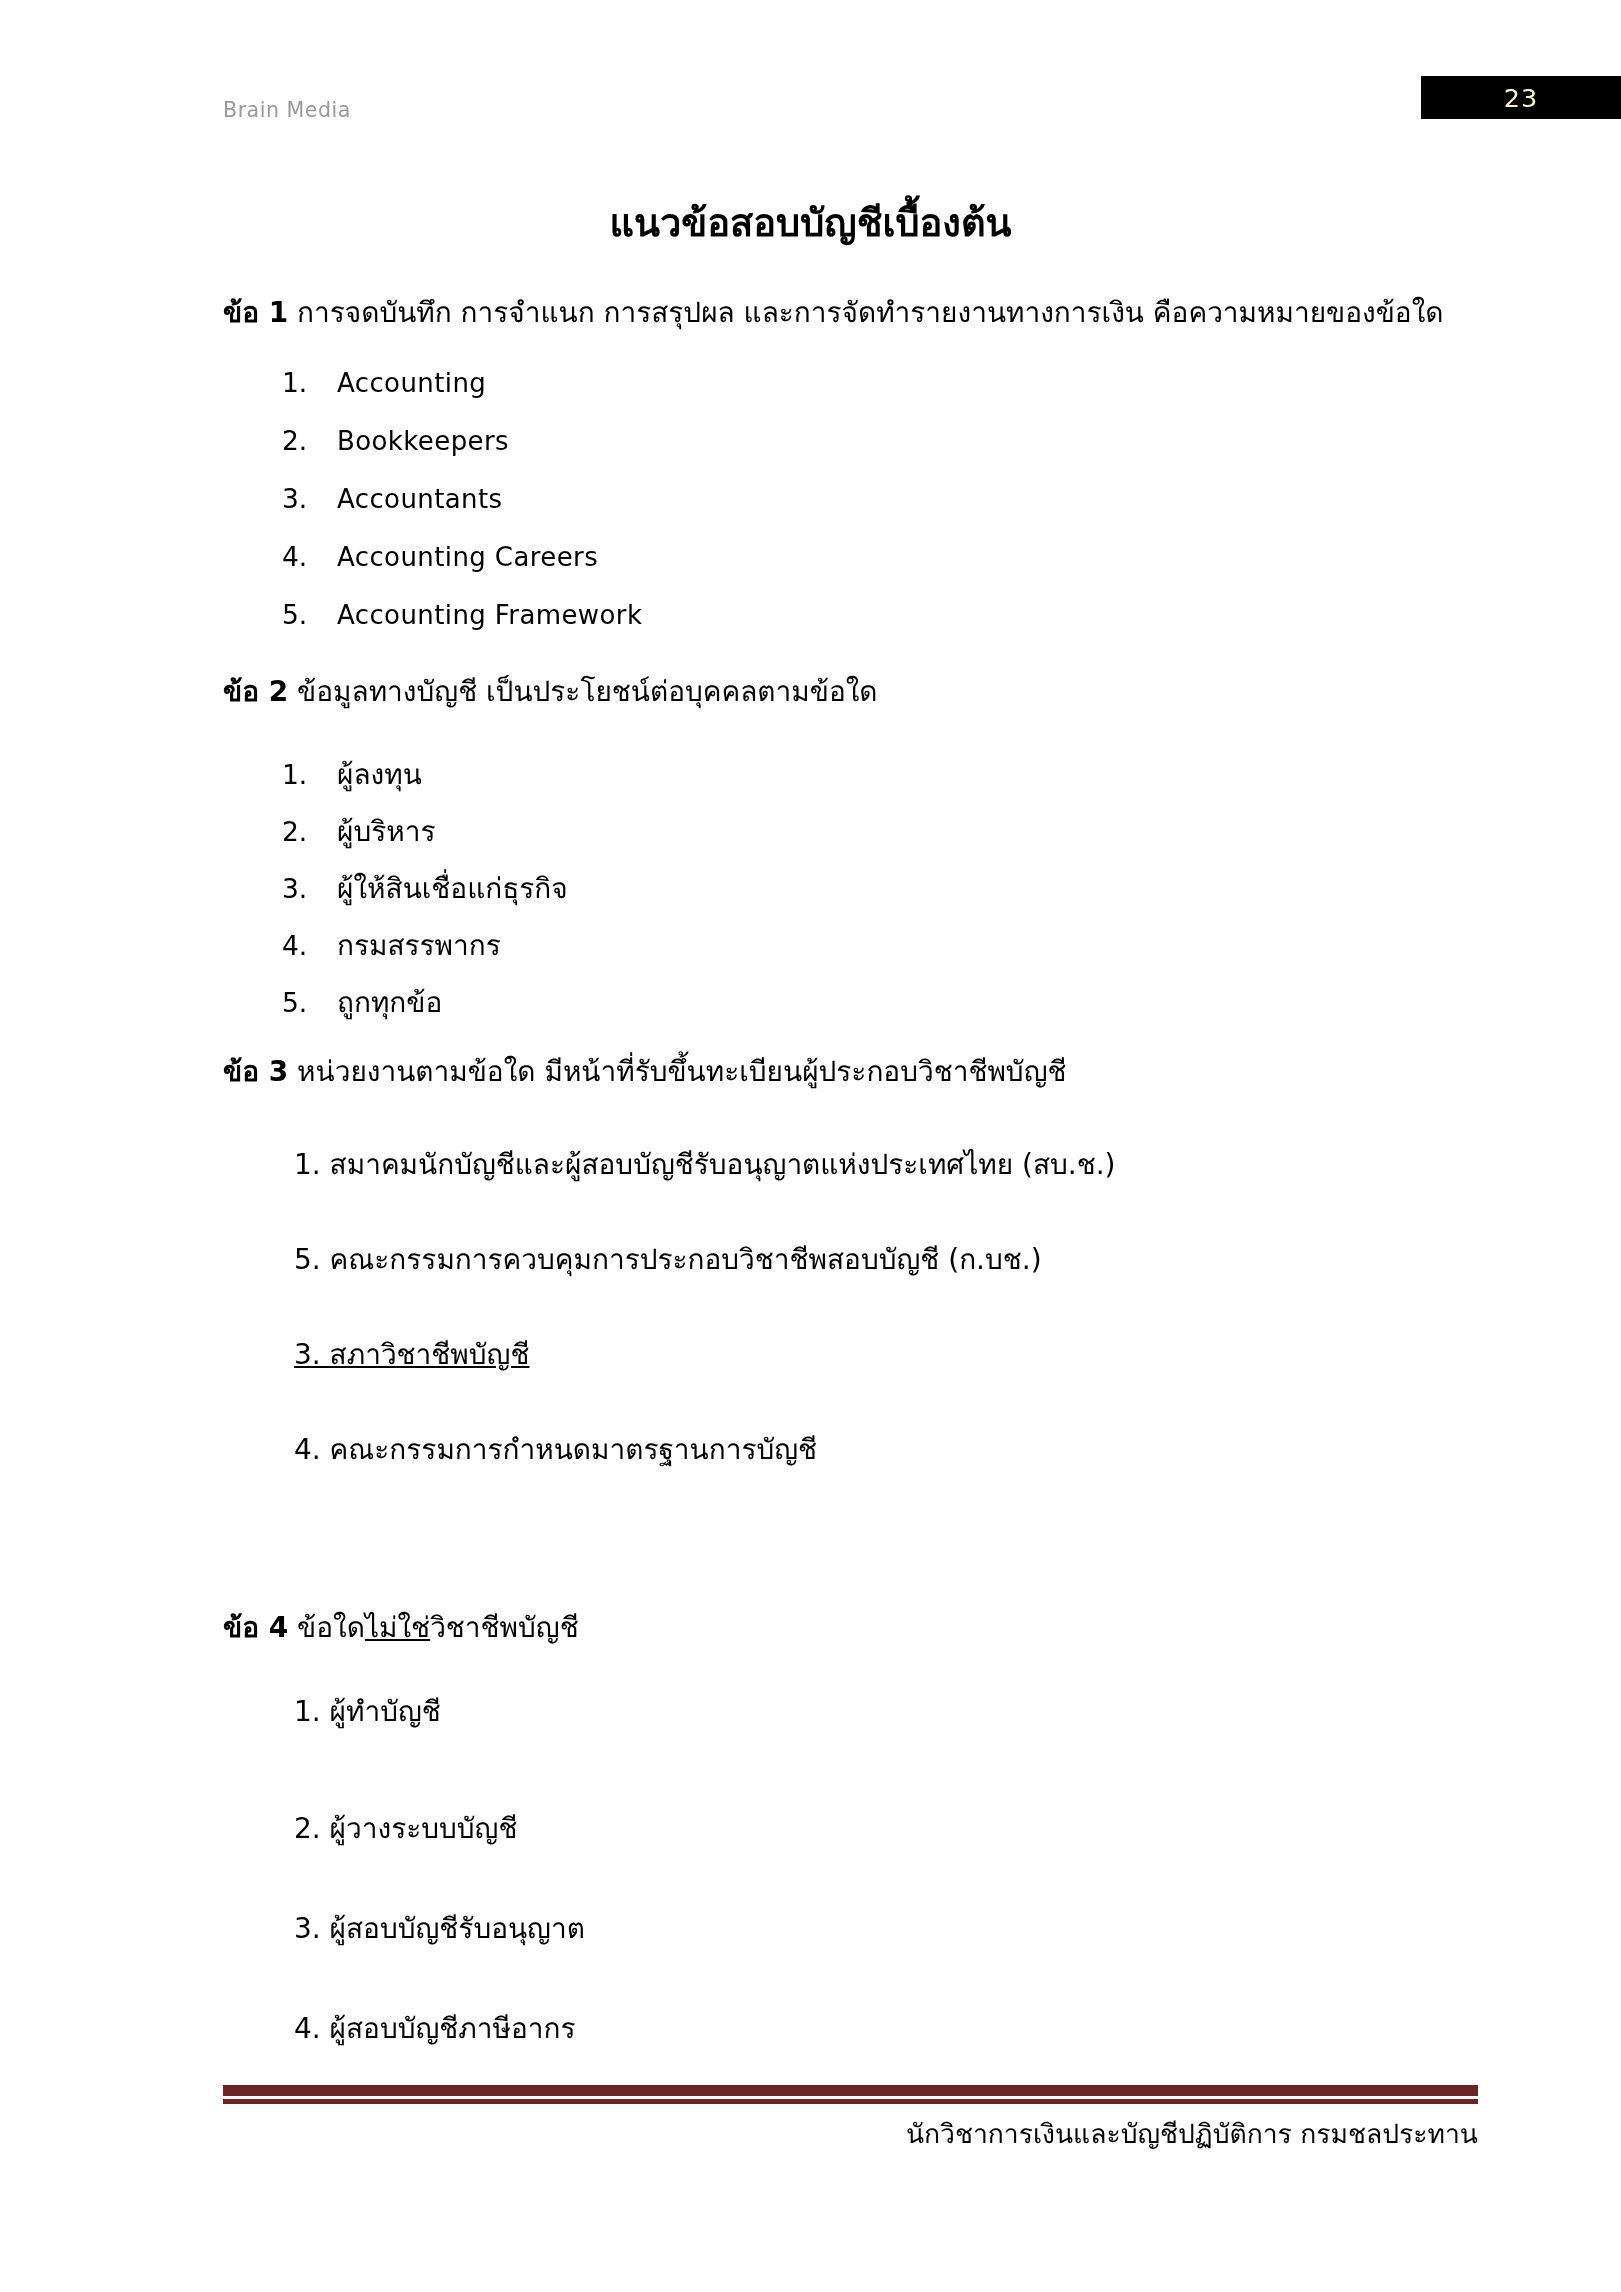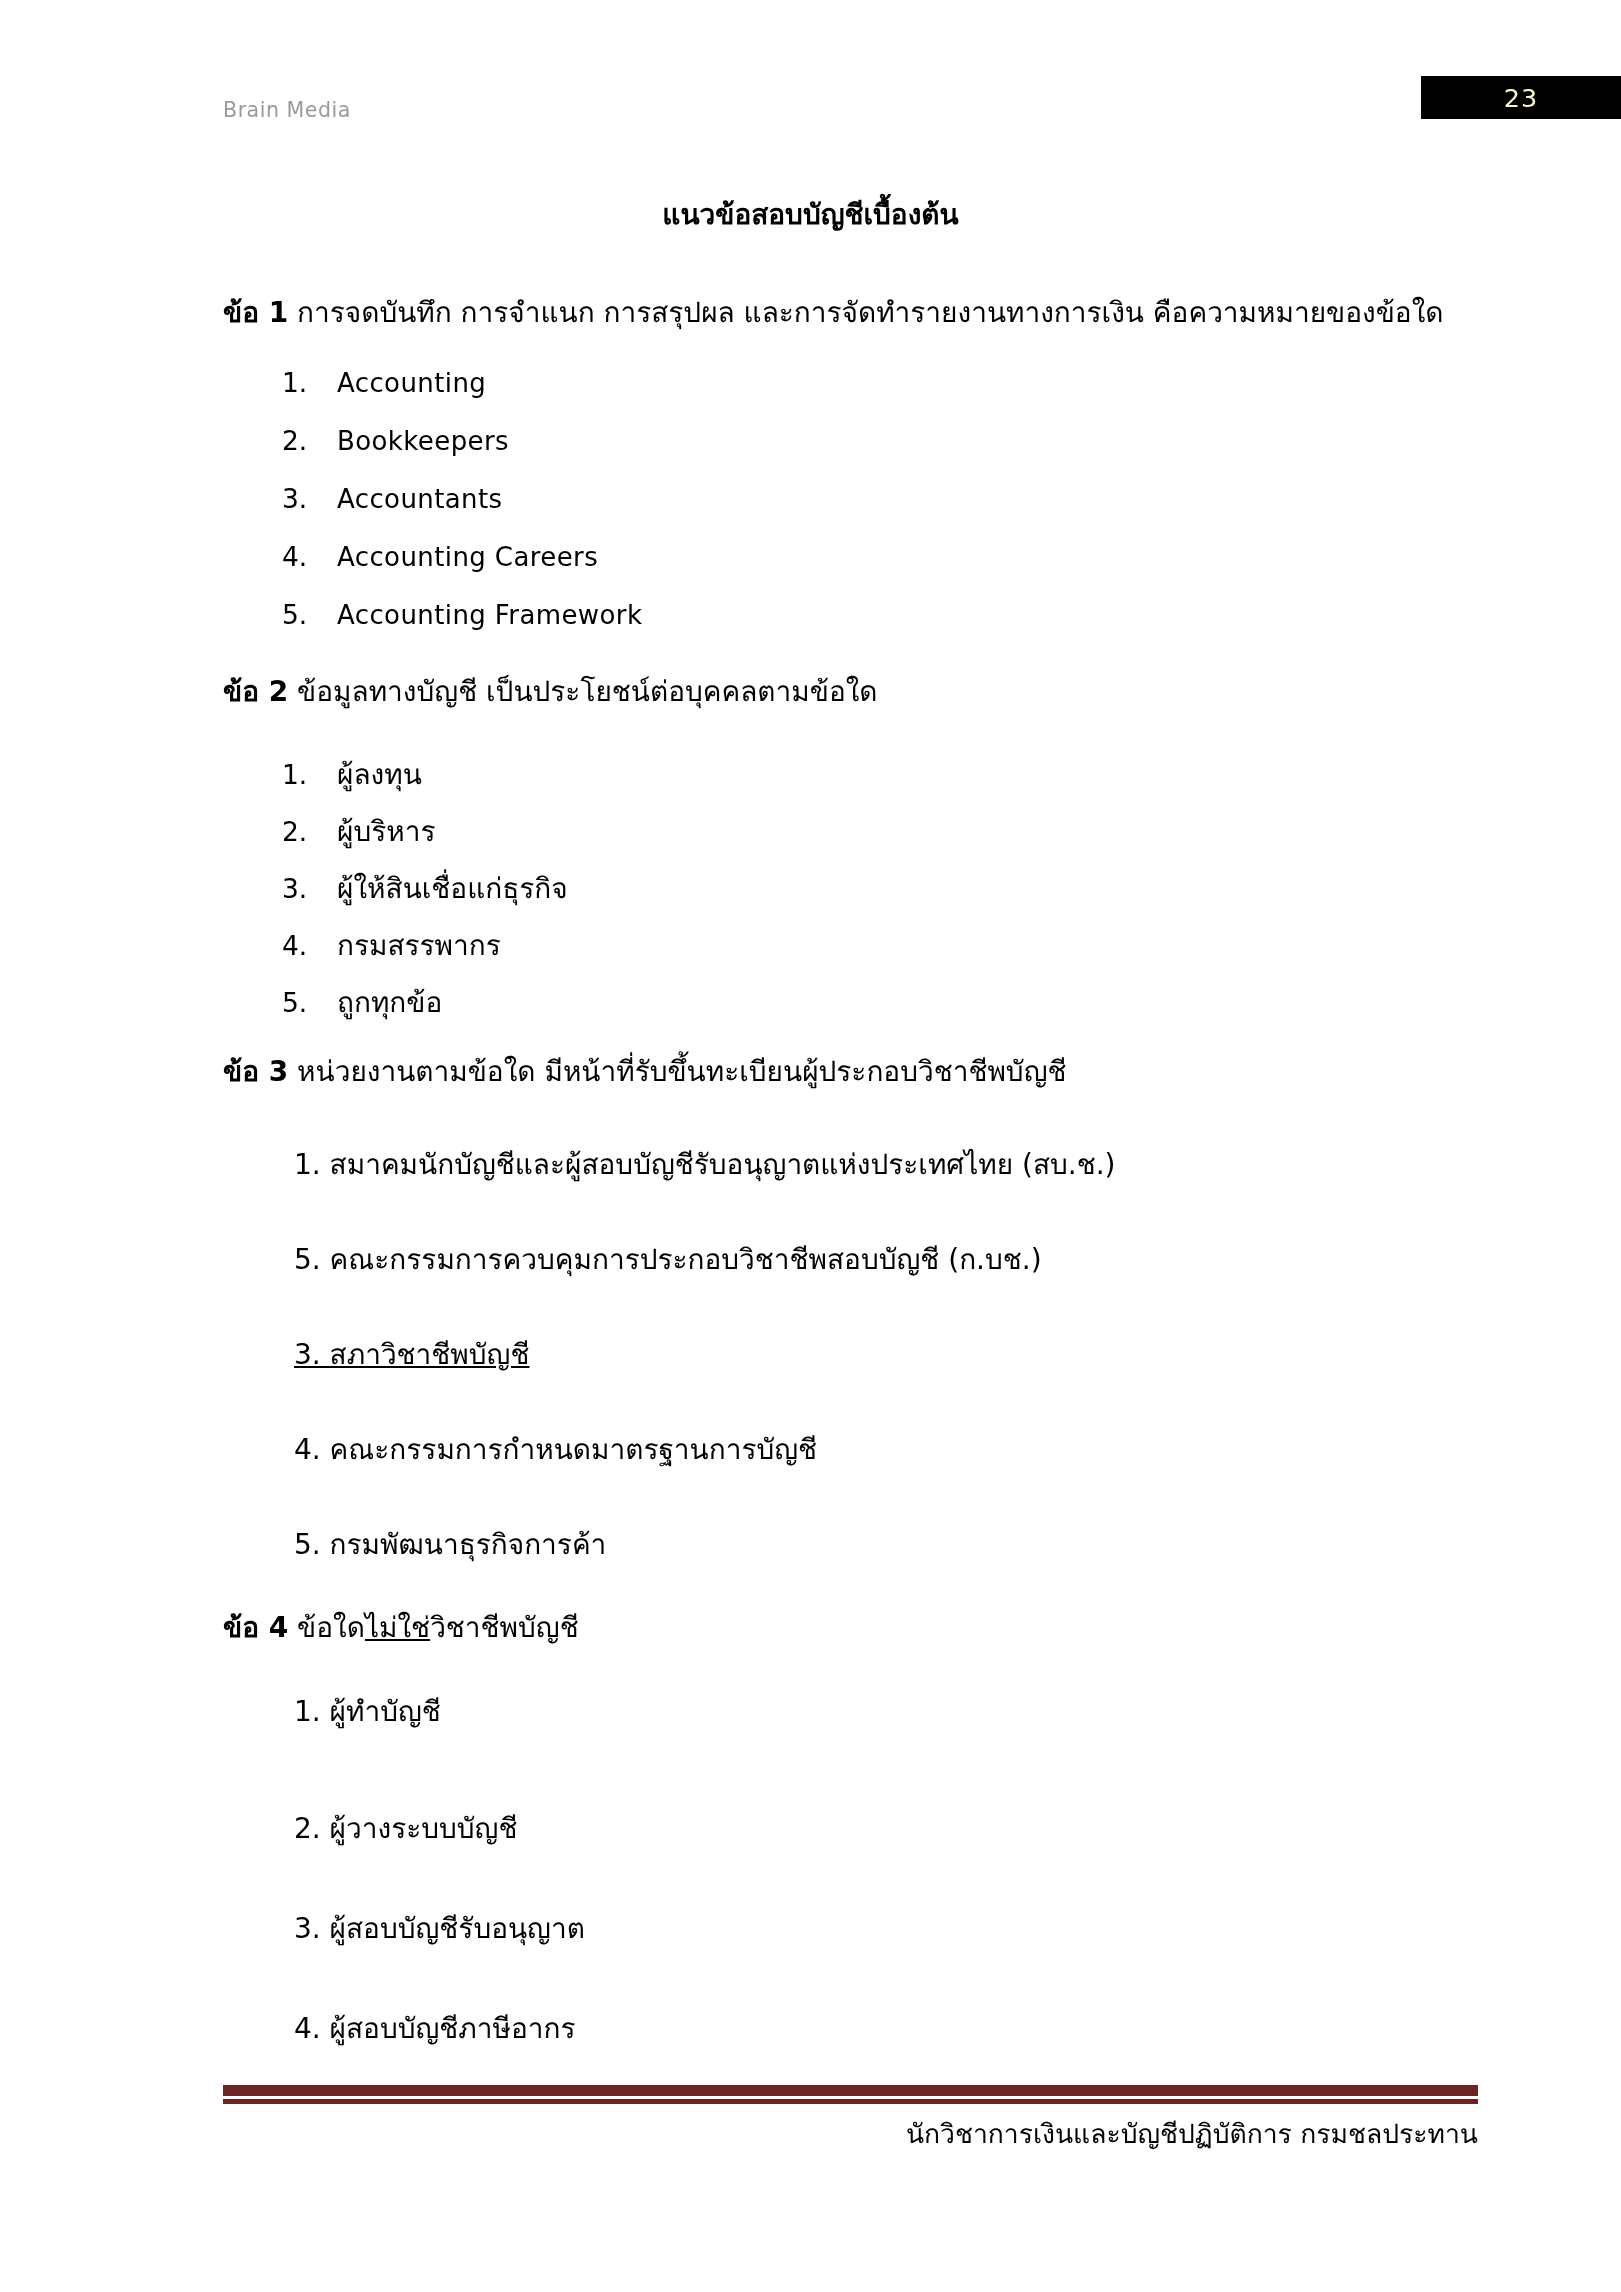"แนวข้อสอบบัญชีเบื้องต้น" .doc-title { font-size: 28px -> 38px }
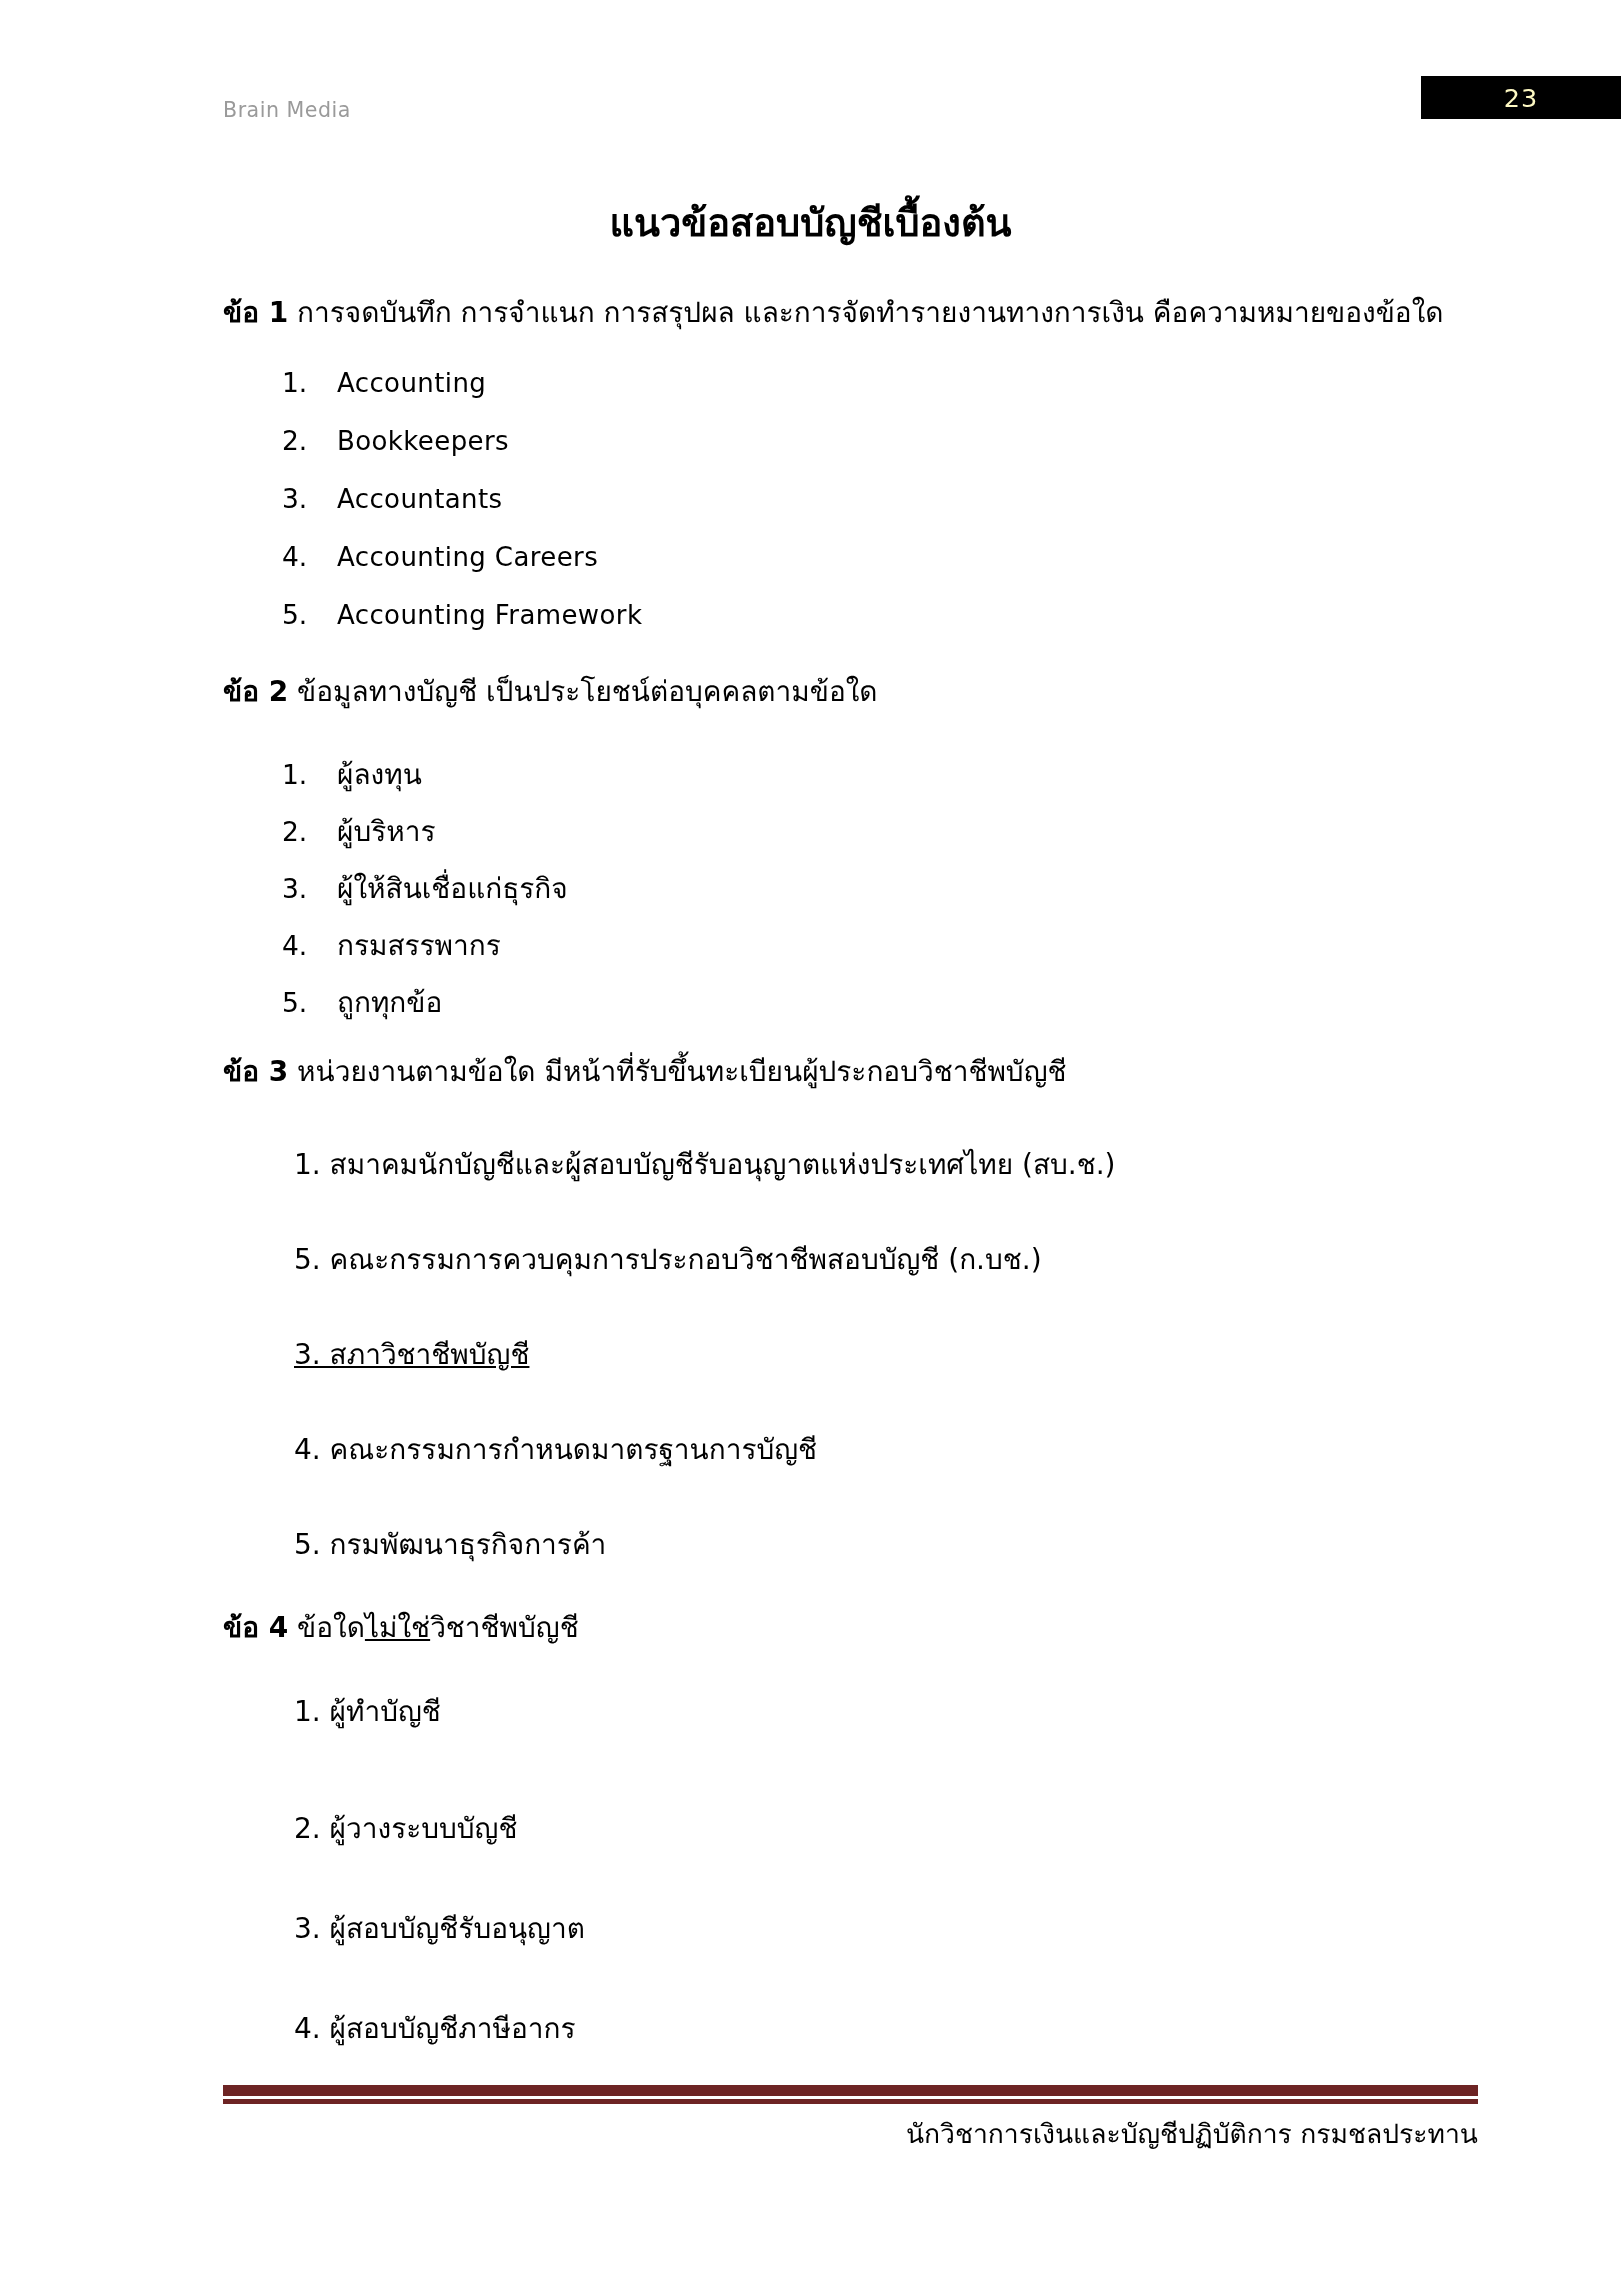"5. กรมพัฒนาธุรกิจการค้า" div.row { html: <div>5. กรมพัฒนาธุรกิจการค้า</div> -> none }
